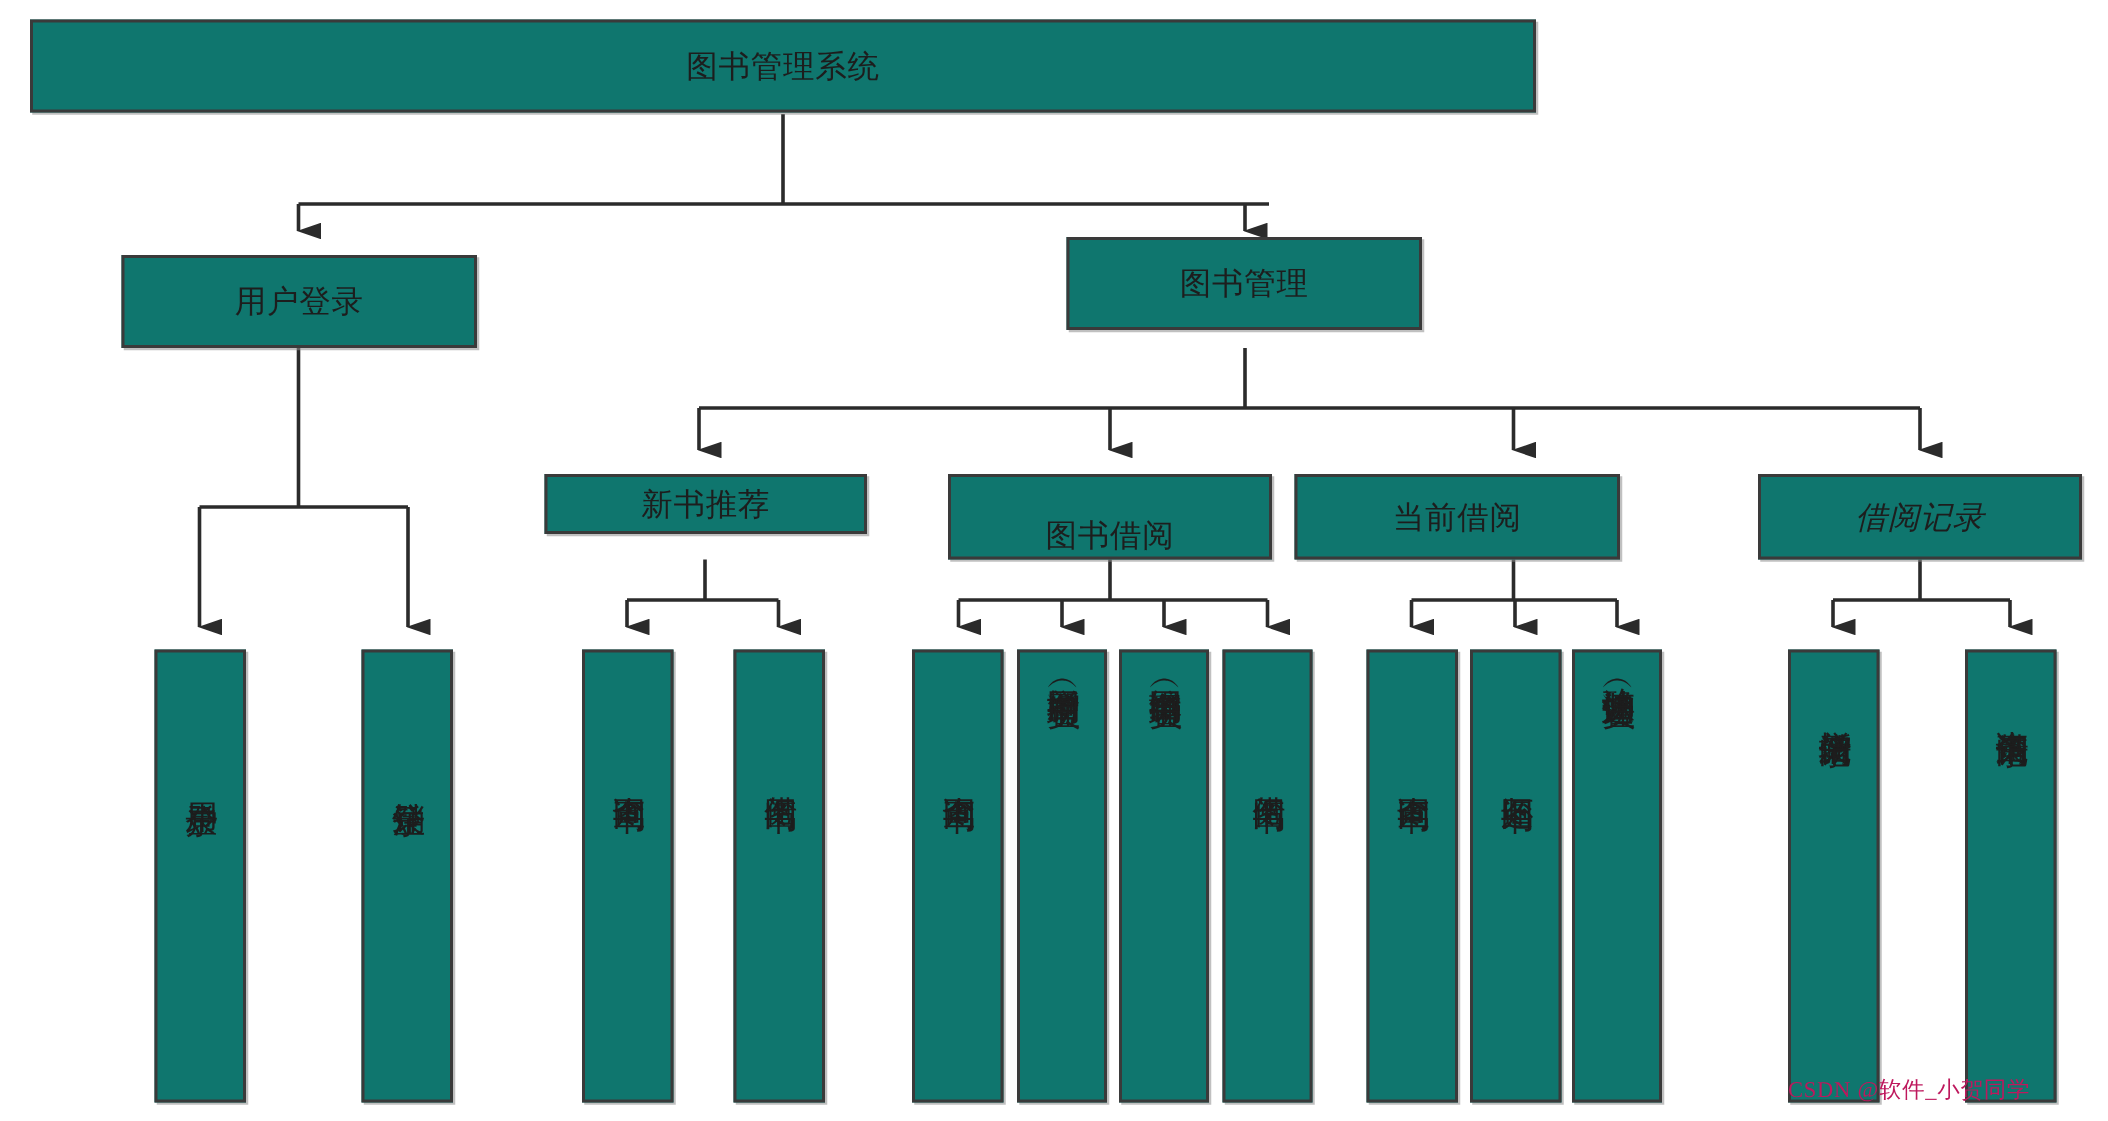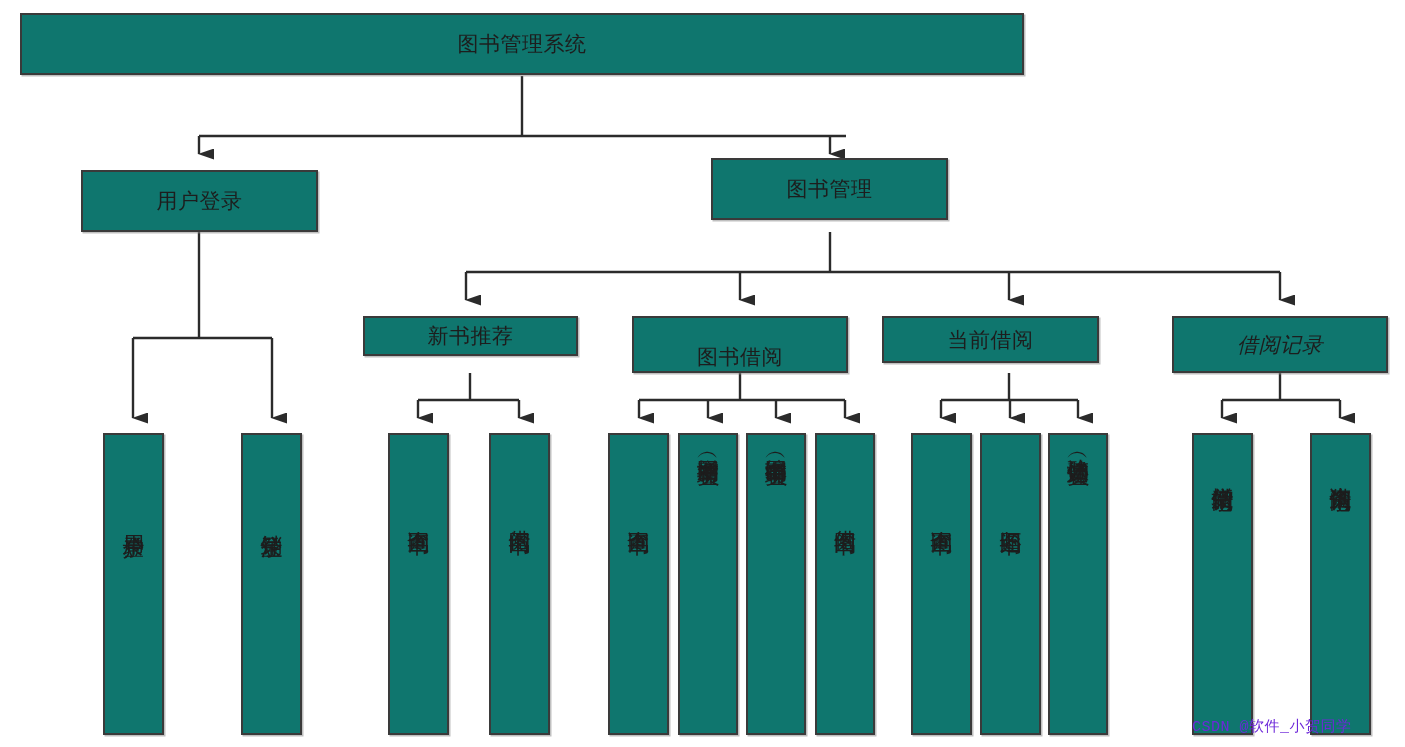"当前借阅" div.node { height: 47px -> 57px; left: 882px -> 863px }
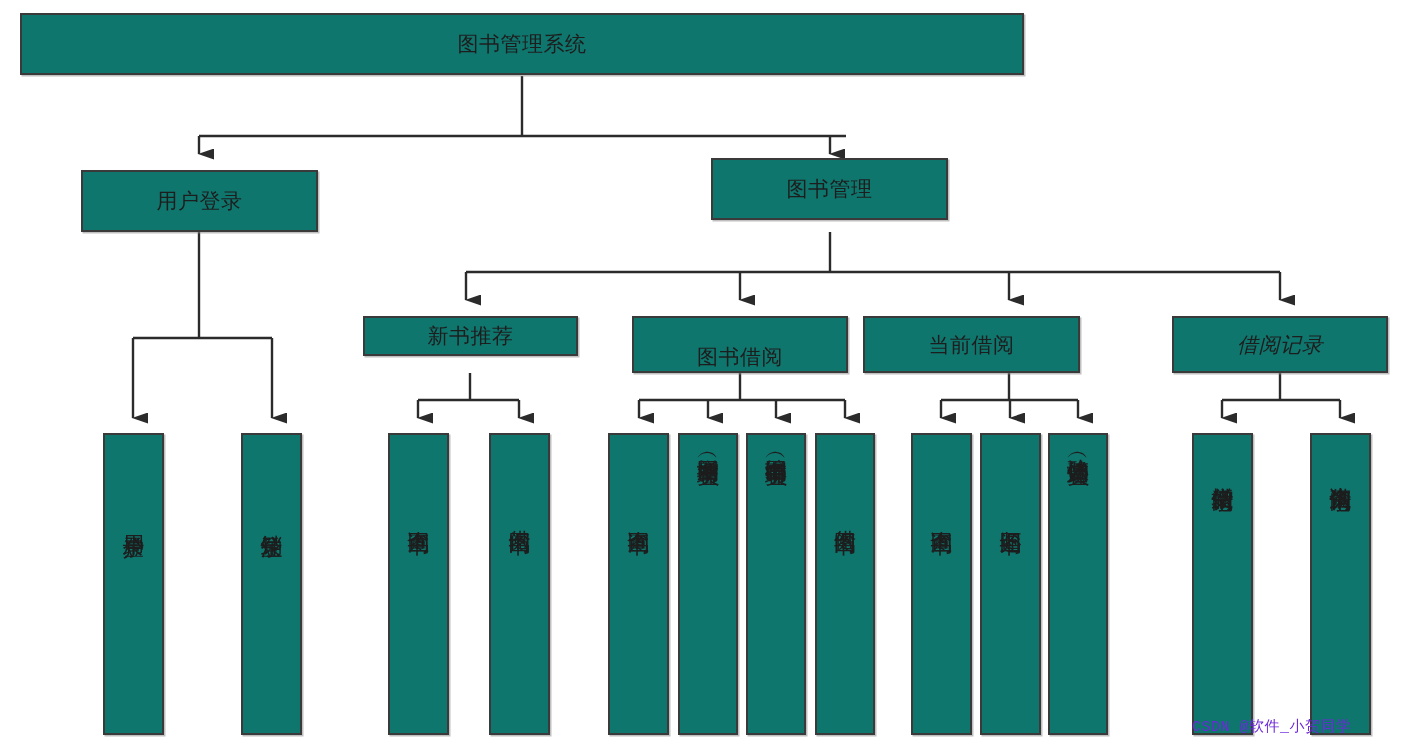"CSDN @软件_小贺同学" .watermark { color: #6d28d9 -> #be185d; font-family: Liberation Mono, monospace -> Liberation Serif, serif }
